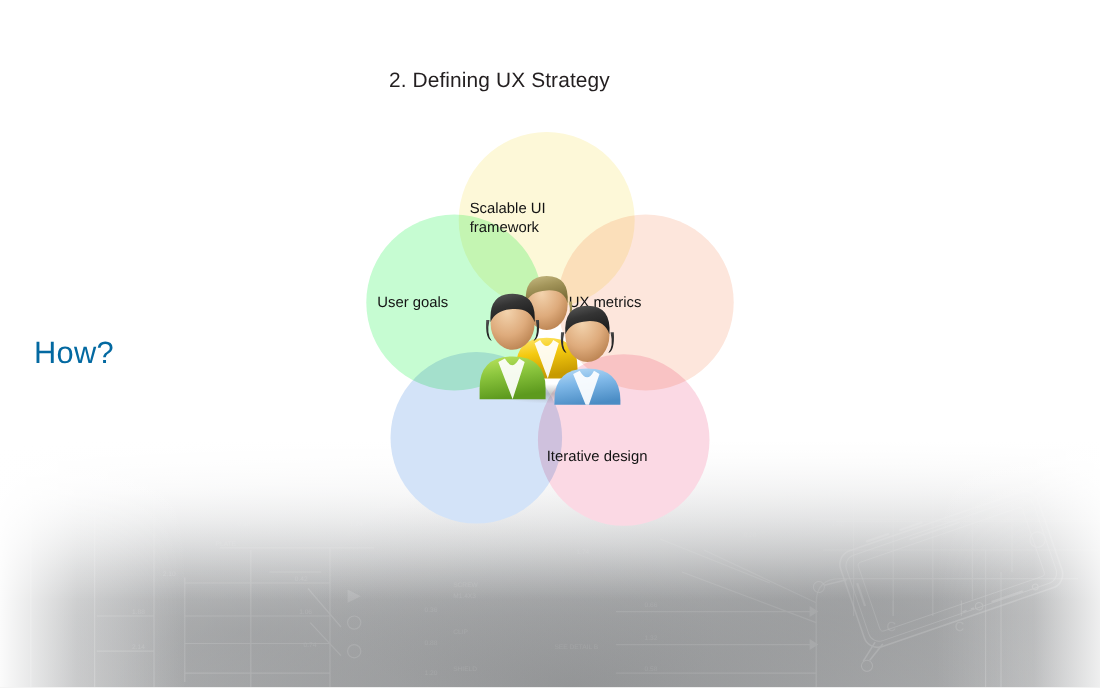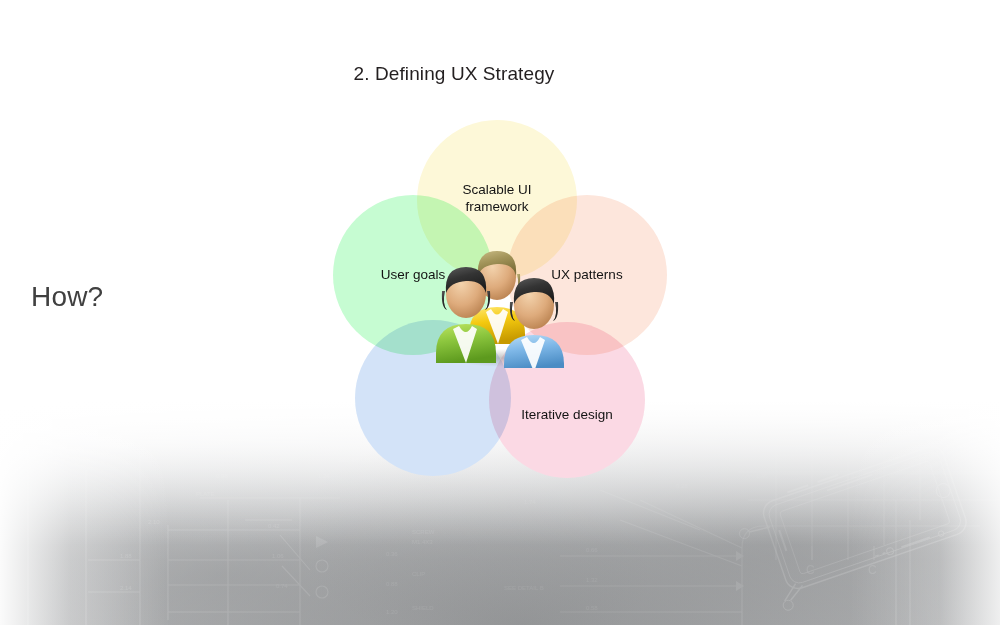"Scalable UI" .venn-label { text-align: center -> left }
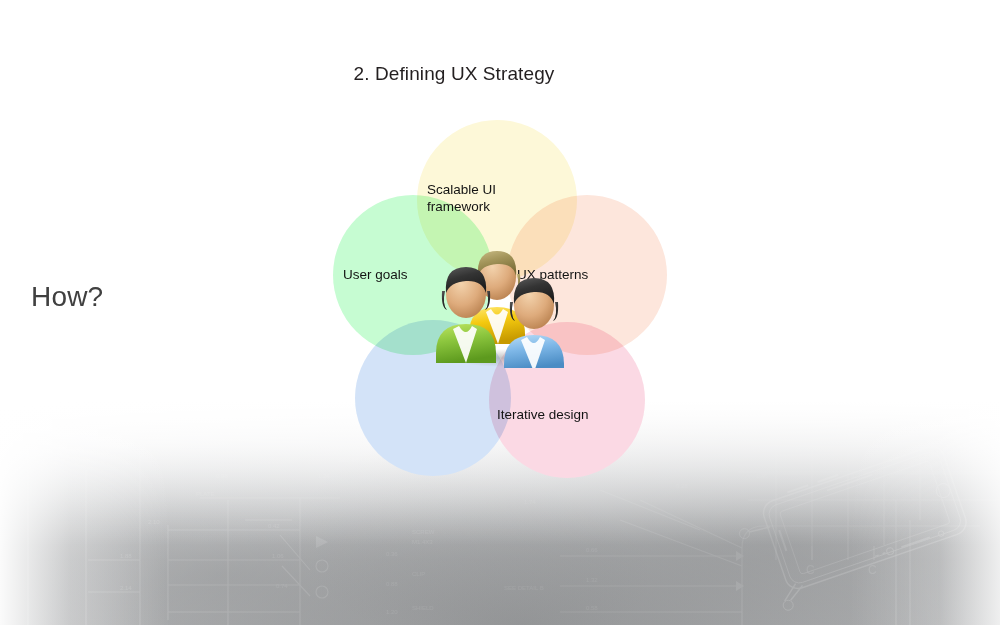"UX patterns" div.venn-label { text: patterns -> metrics }
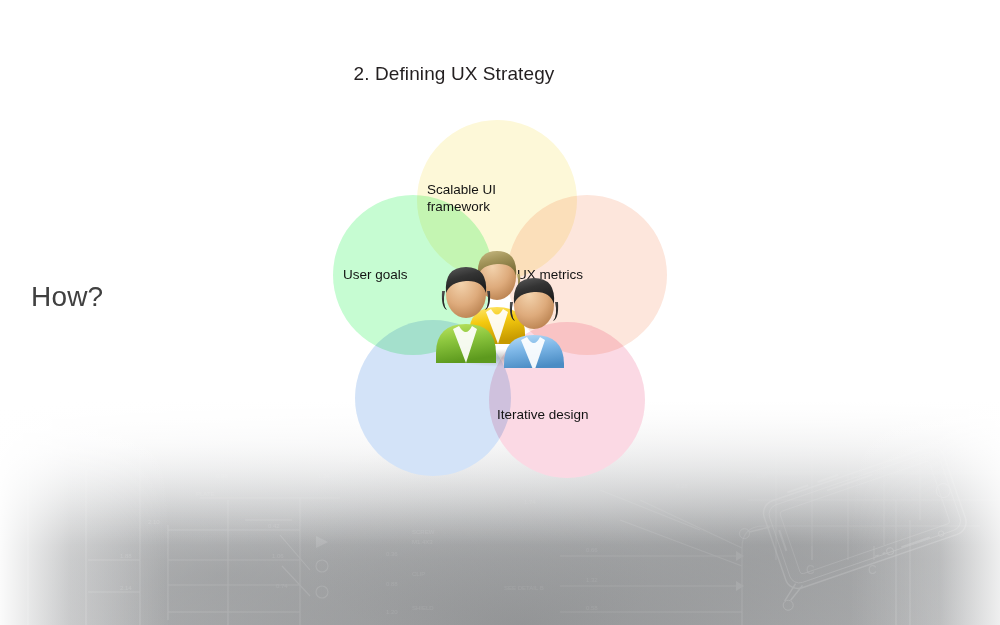"How?" #how { color: #404040 -> #0369a1; top: 281px -> 305px }
